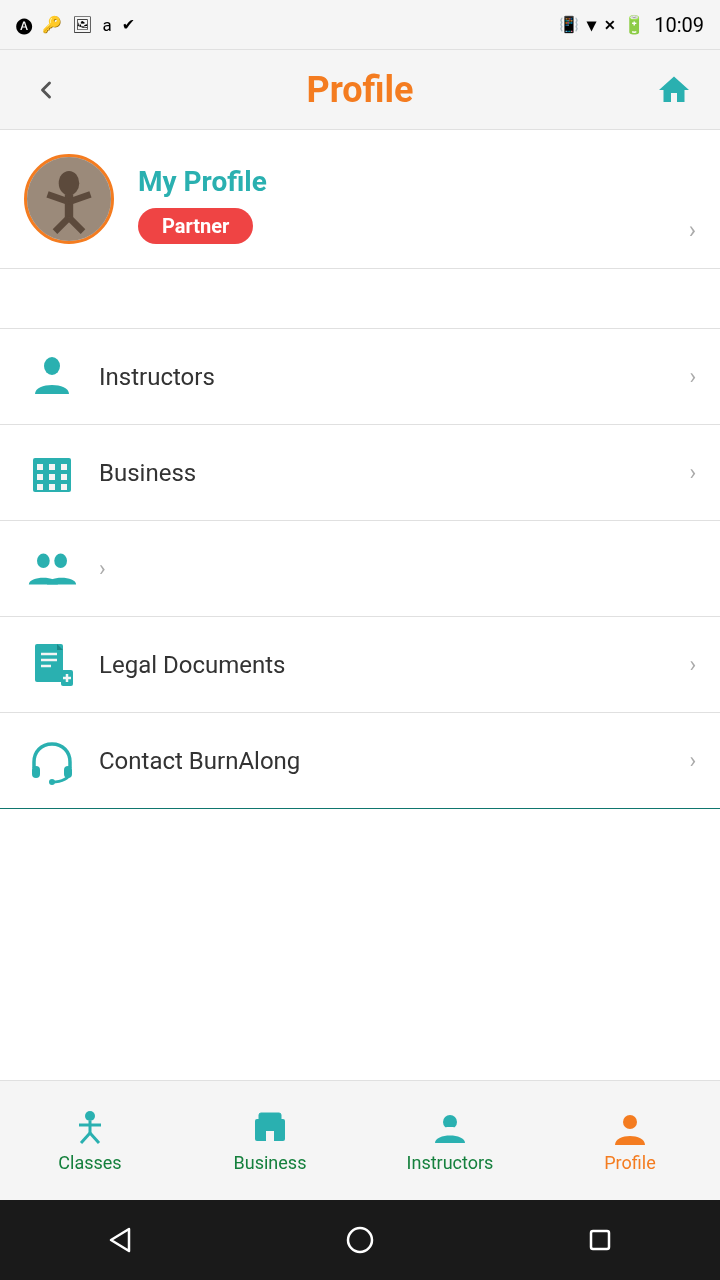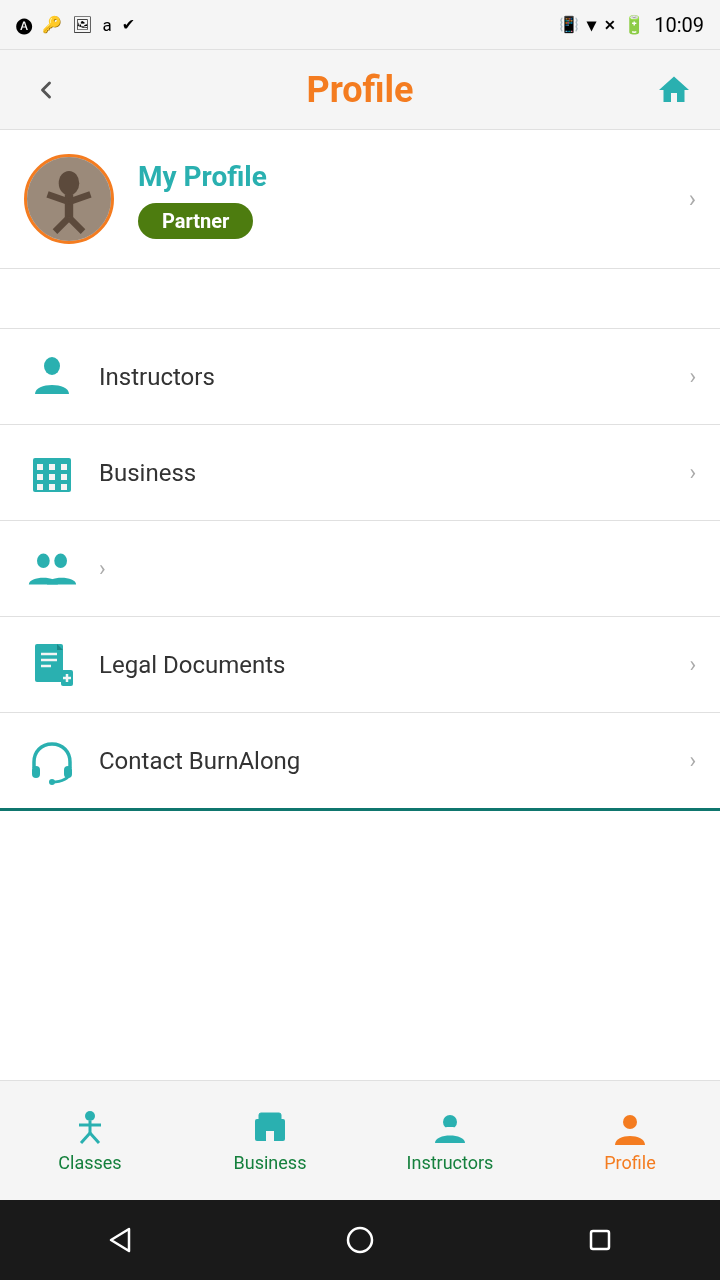"My Profile" .profile-section { align-items: center -> flex-end }
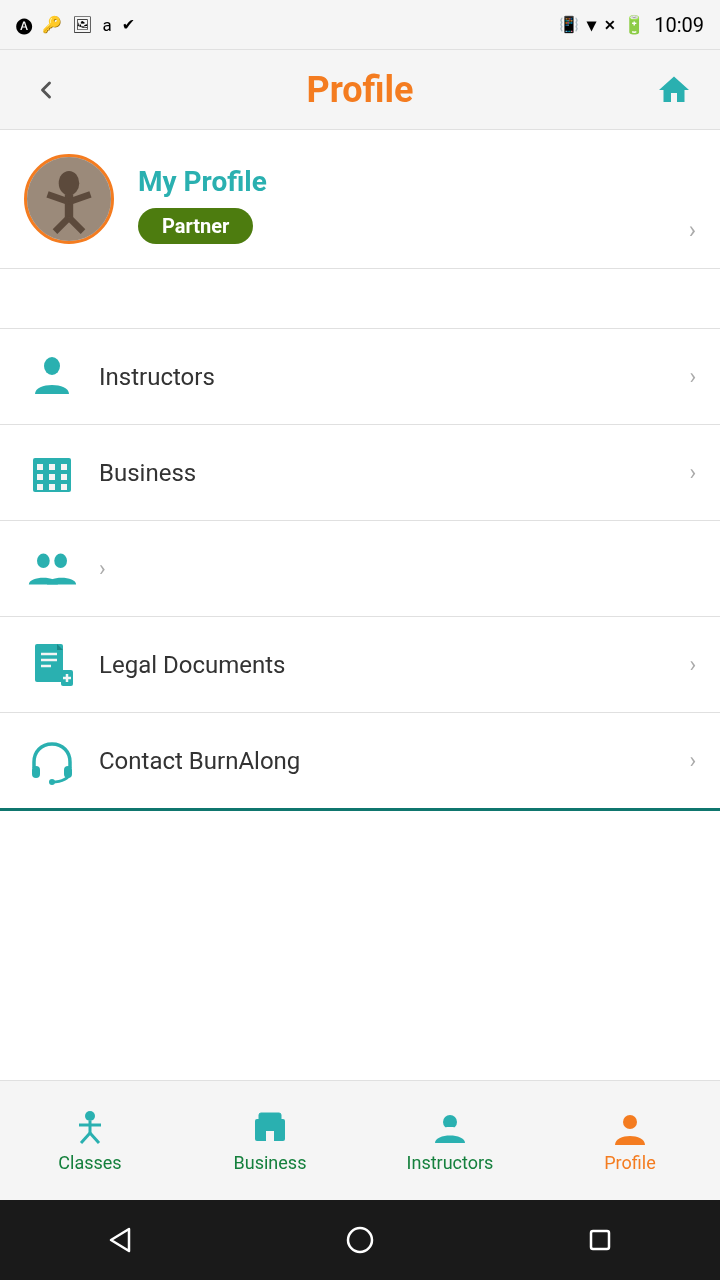"Partner" .partner-badge { background: #4d7c0f -> #ef4444 }
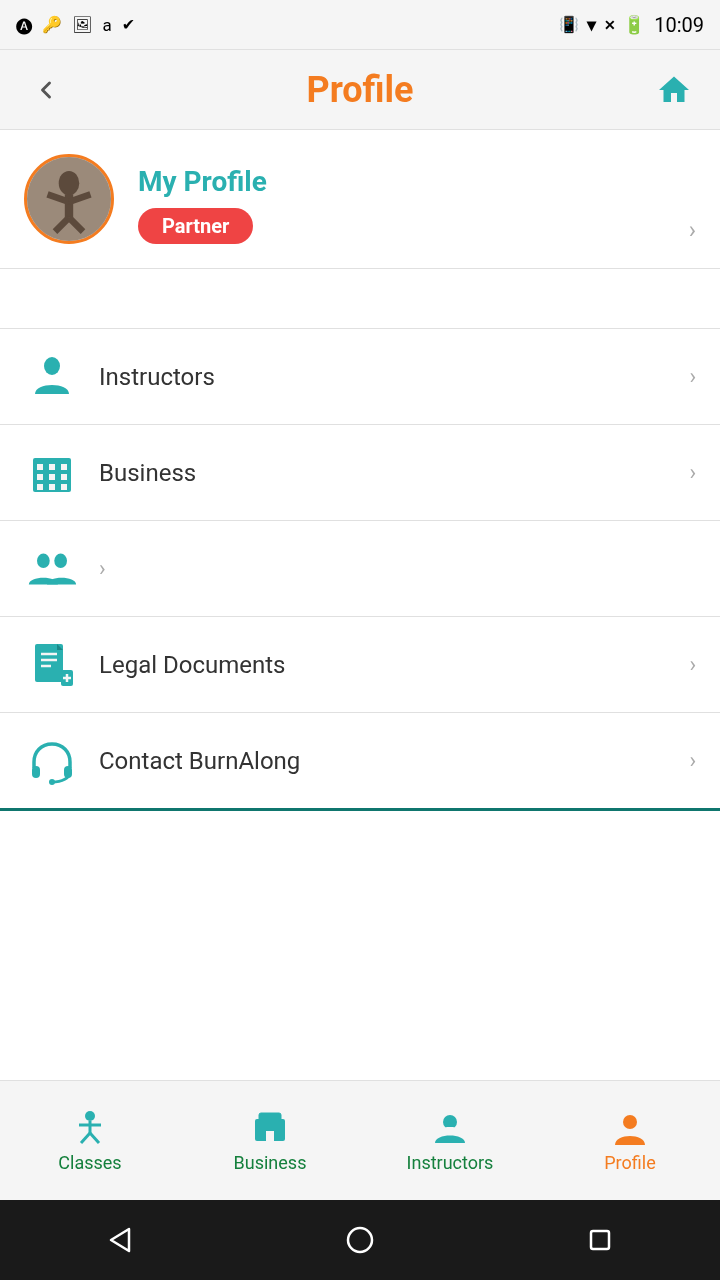"Contact BurnAlong" .menu-item:last-child { border-bottom: 3px solid #0f766e -> 1px solid #0f766e }
